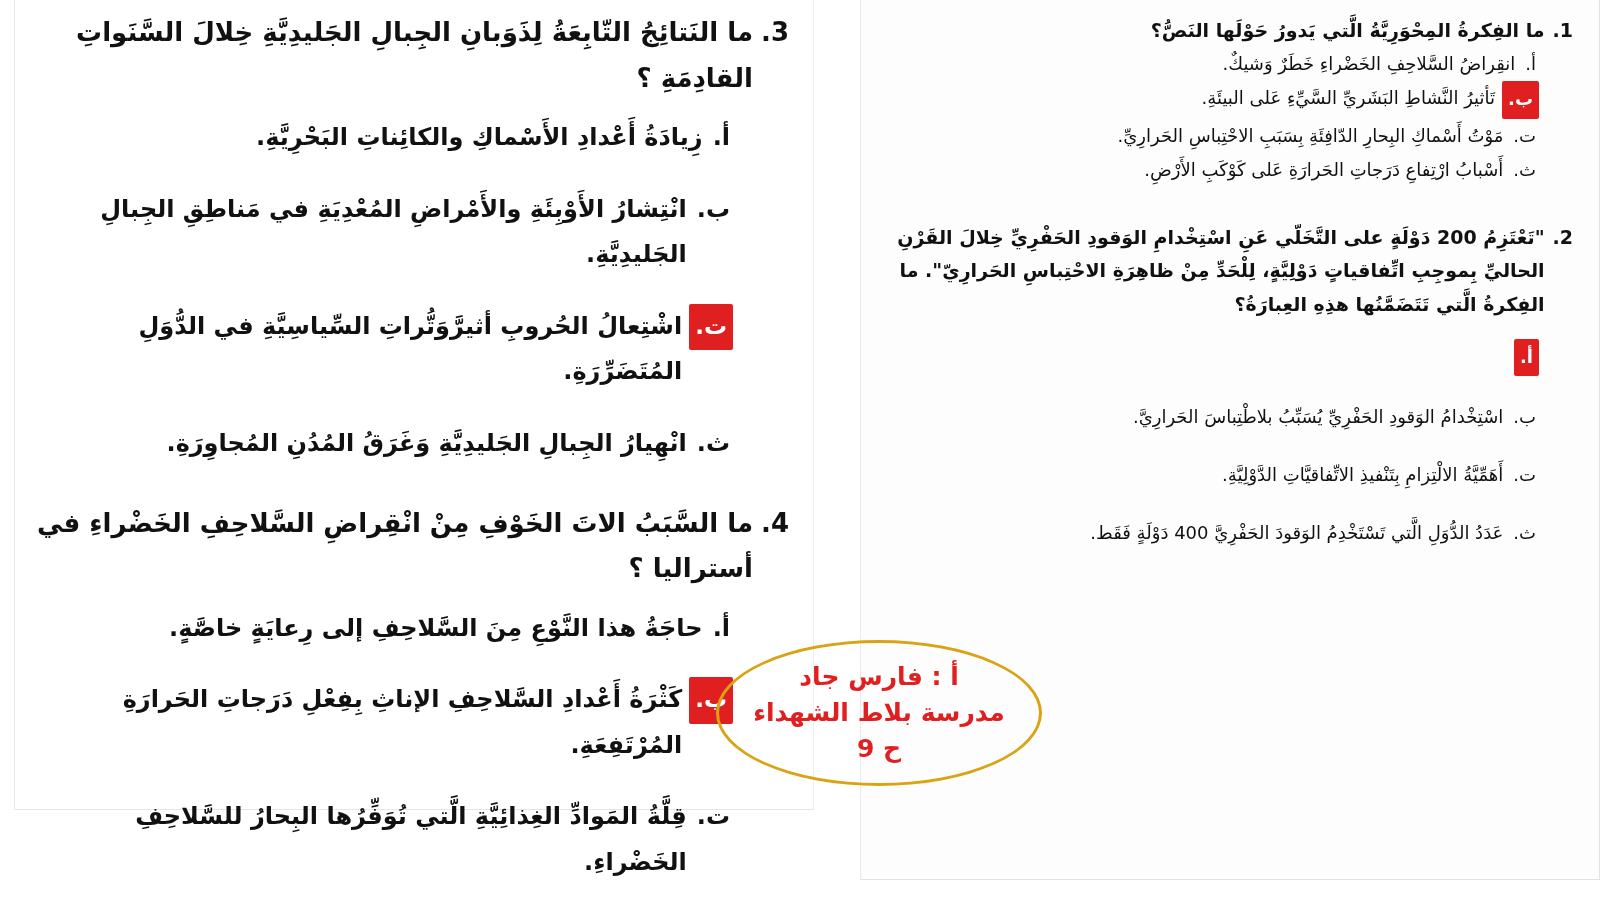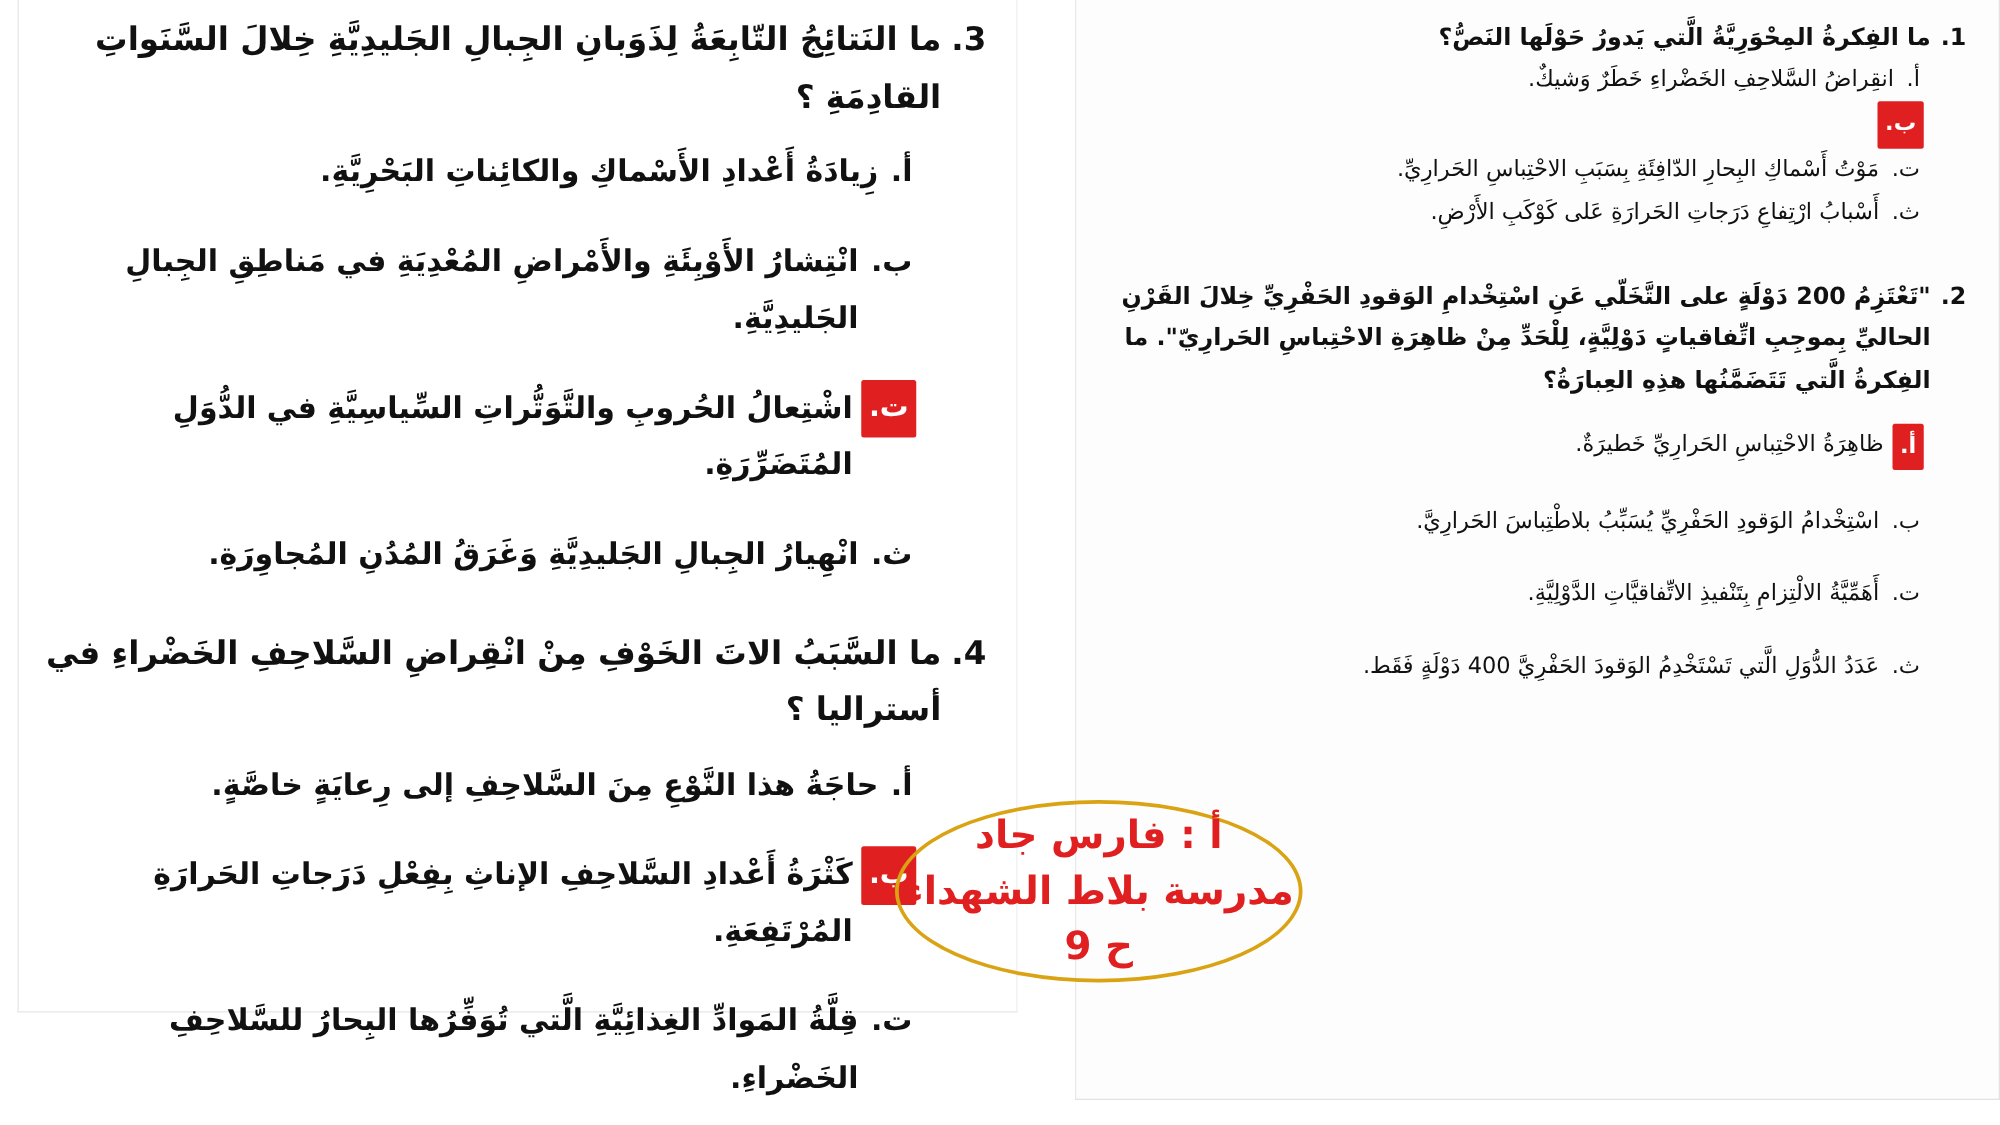"تَأثيرُ النَّشاطِ البَشَريِّ السَّيِّءِ" span.ctext { html: none -> <span>تَأثيرُ النَّشاطِ البَشَريِّ السَّيِّءِ عَلى البيئَةِ.</span> }
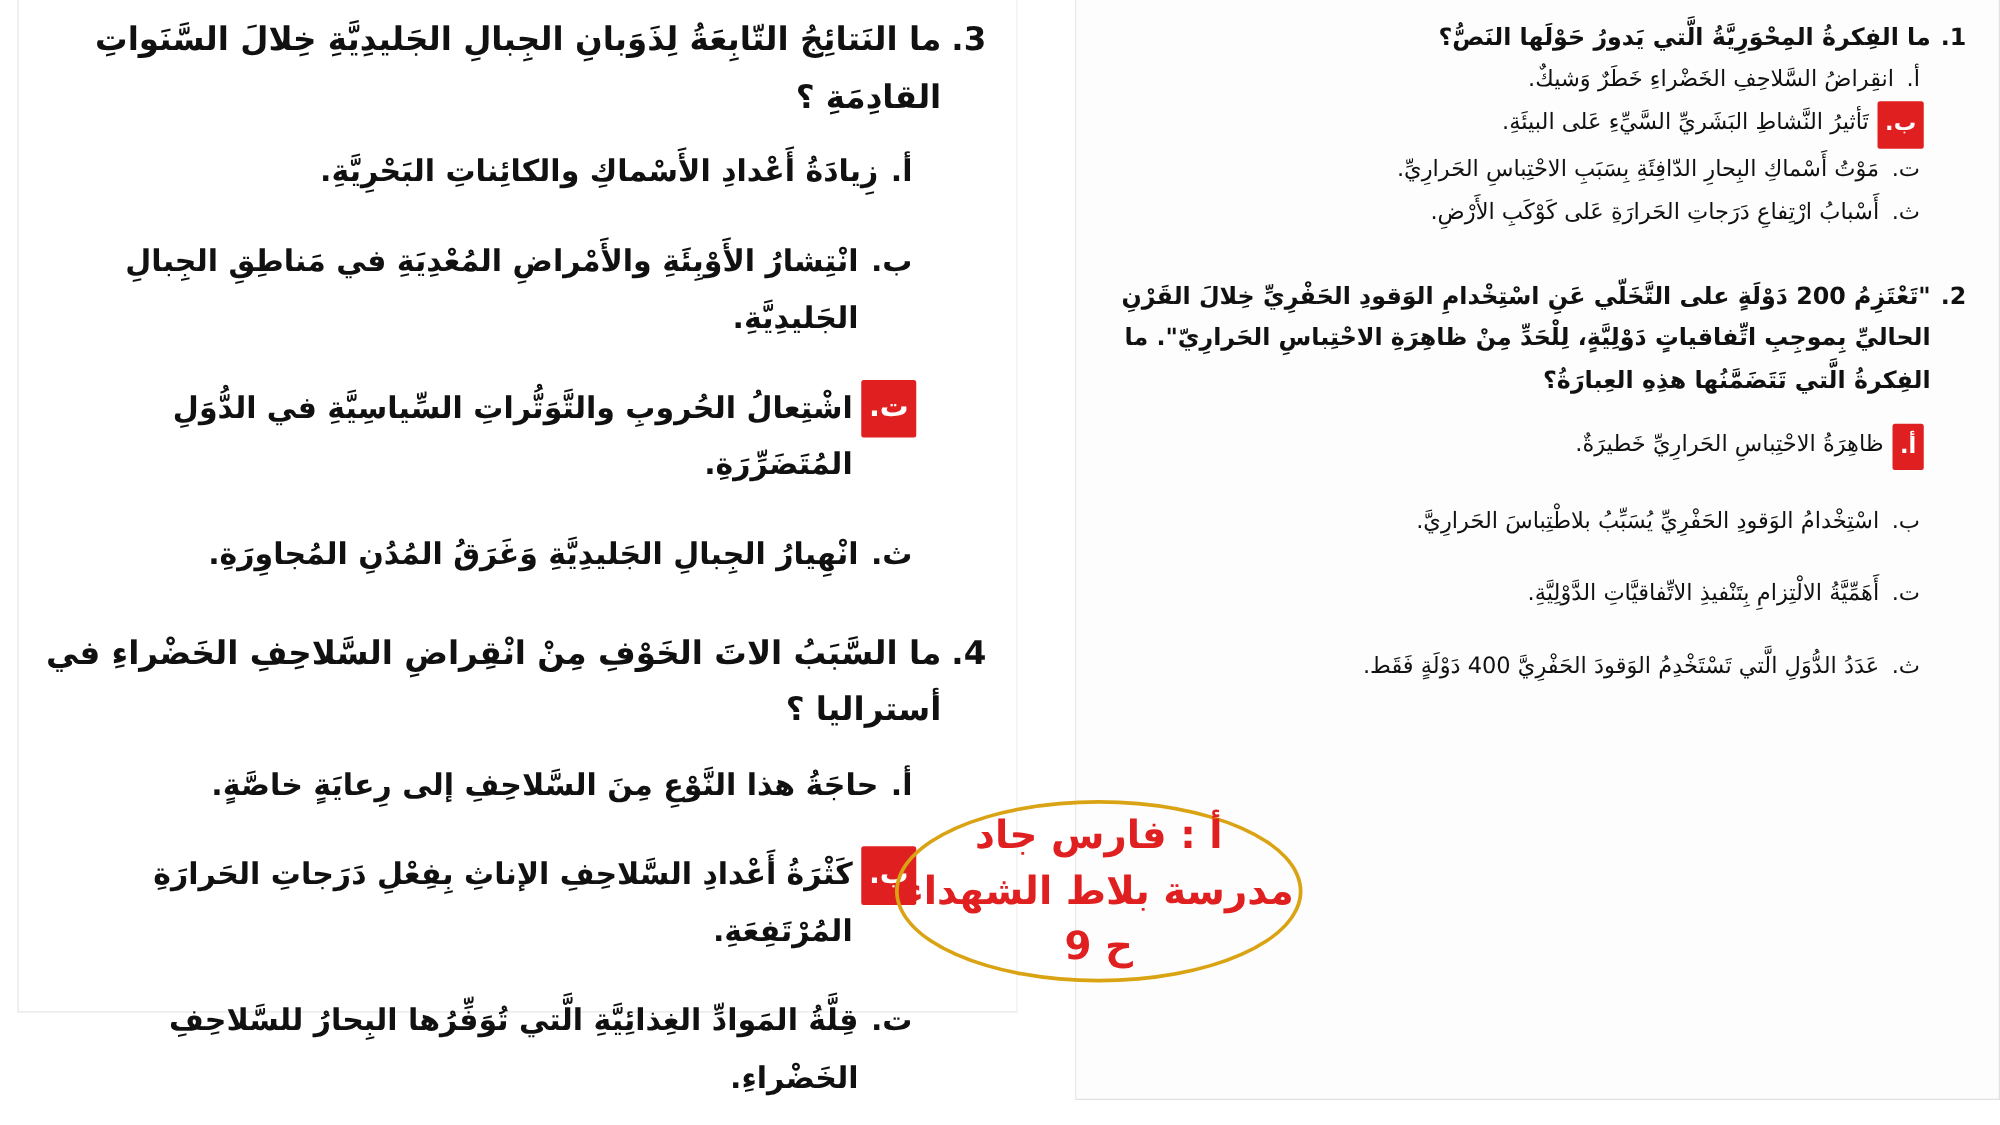"اشْتِعالُ الحُروبِ والتَّوَتُّراتِ" span.ctext { text: والتَّوَتُّراتِ -> أثيرَّوَتُّراتِ }
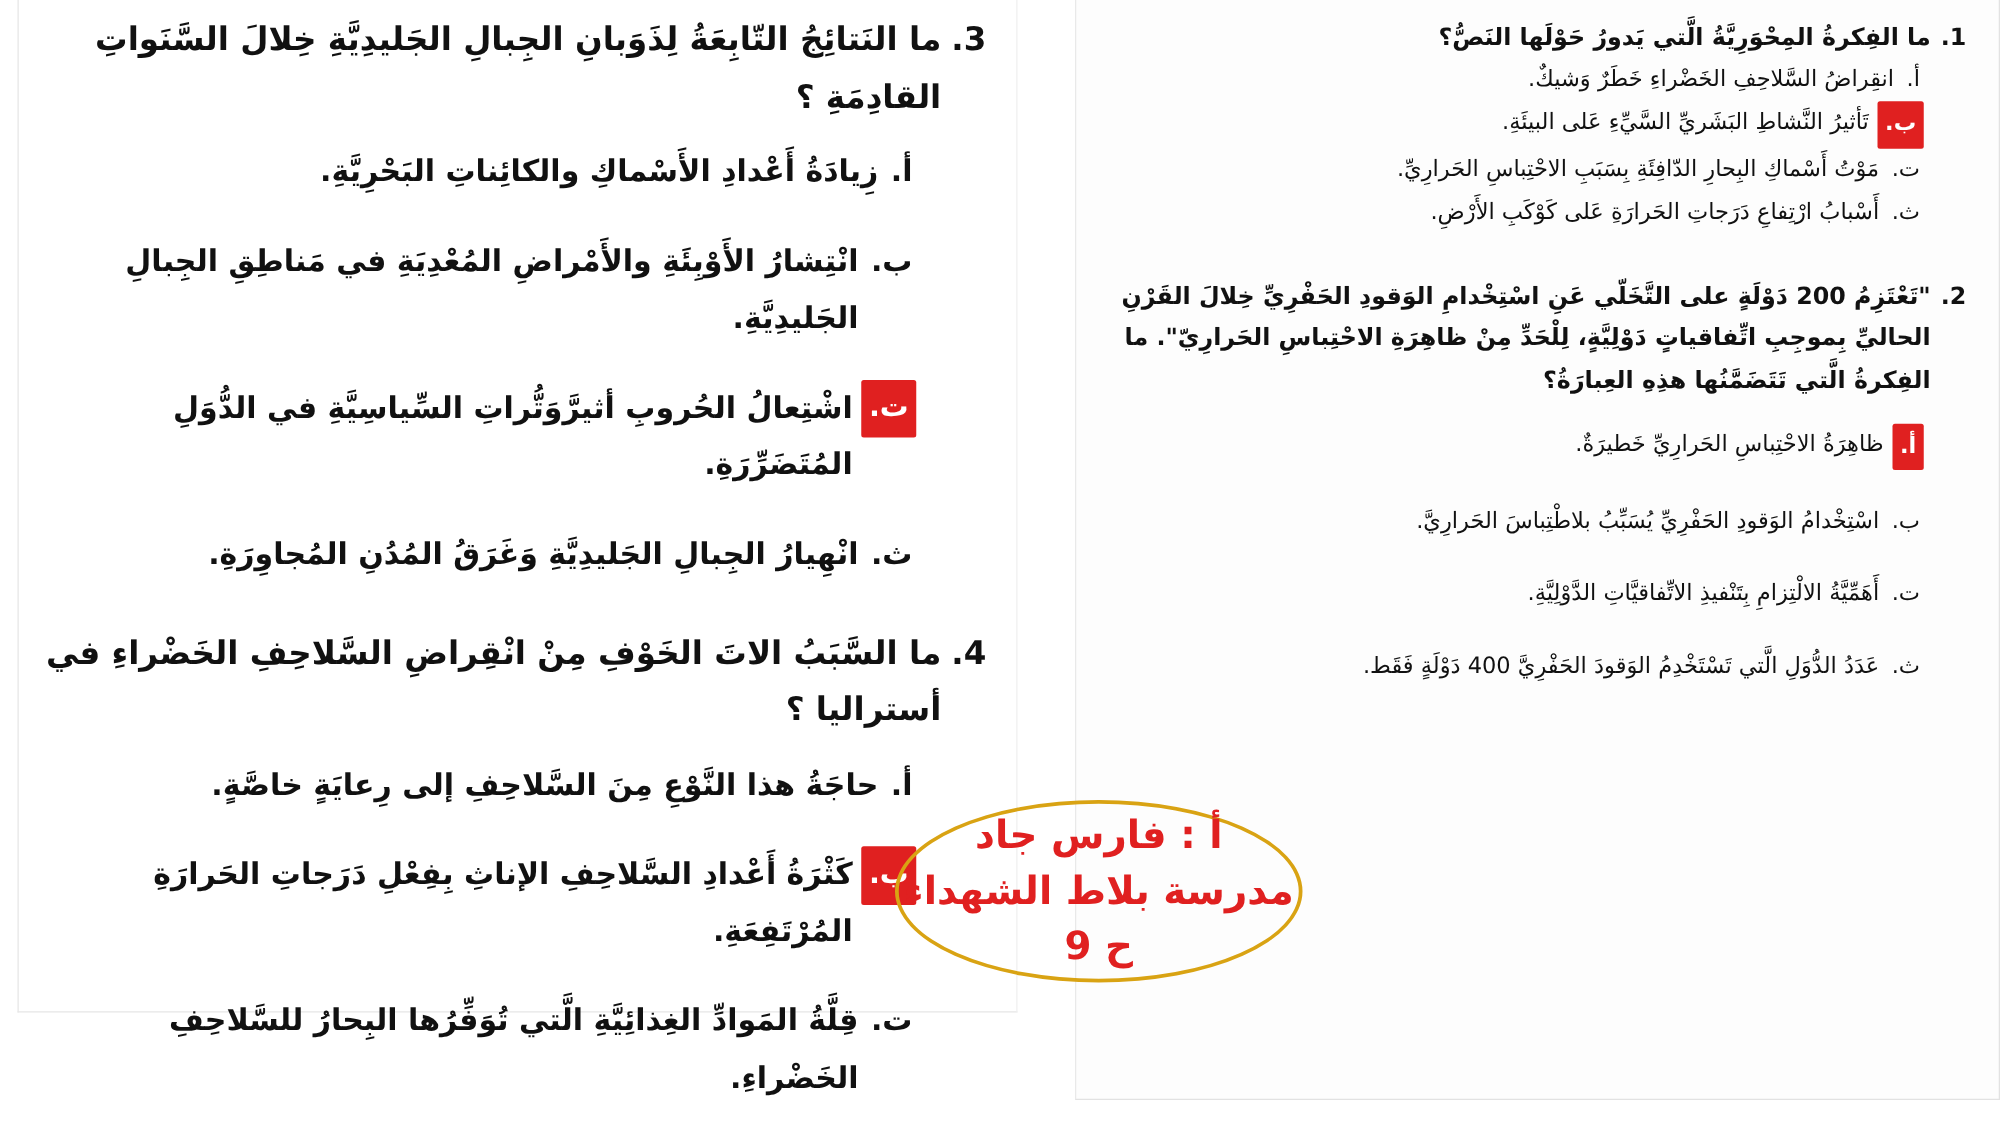"ظاهِرَةُ الاحْتِباسِ الحَرارِيِّ" span.ctext { html: <span>ظاهِرَةُ الاحْتِباسِ الحَرارِيِّ خَطيرَةٌ.</span> -> none }
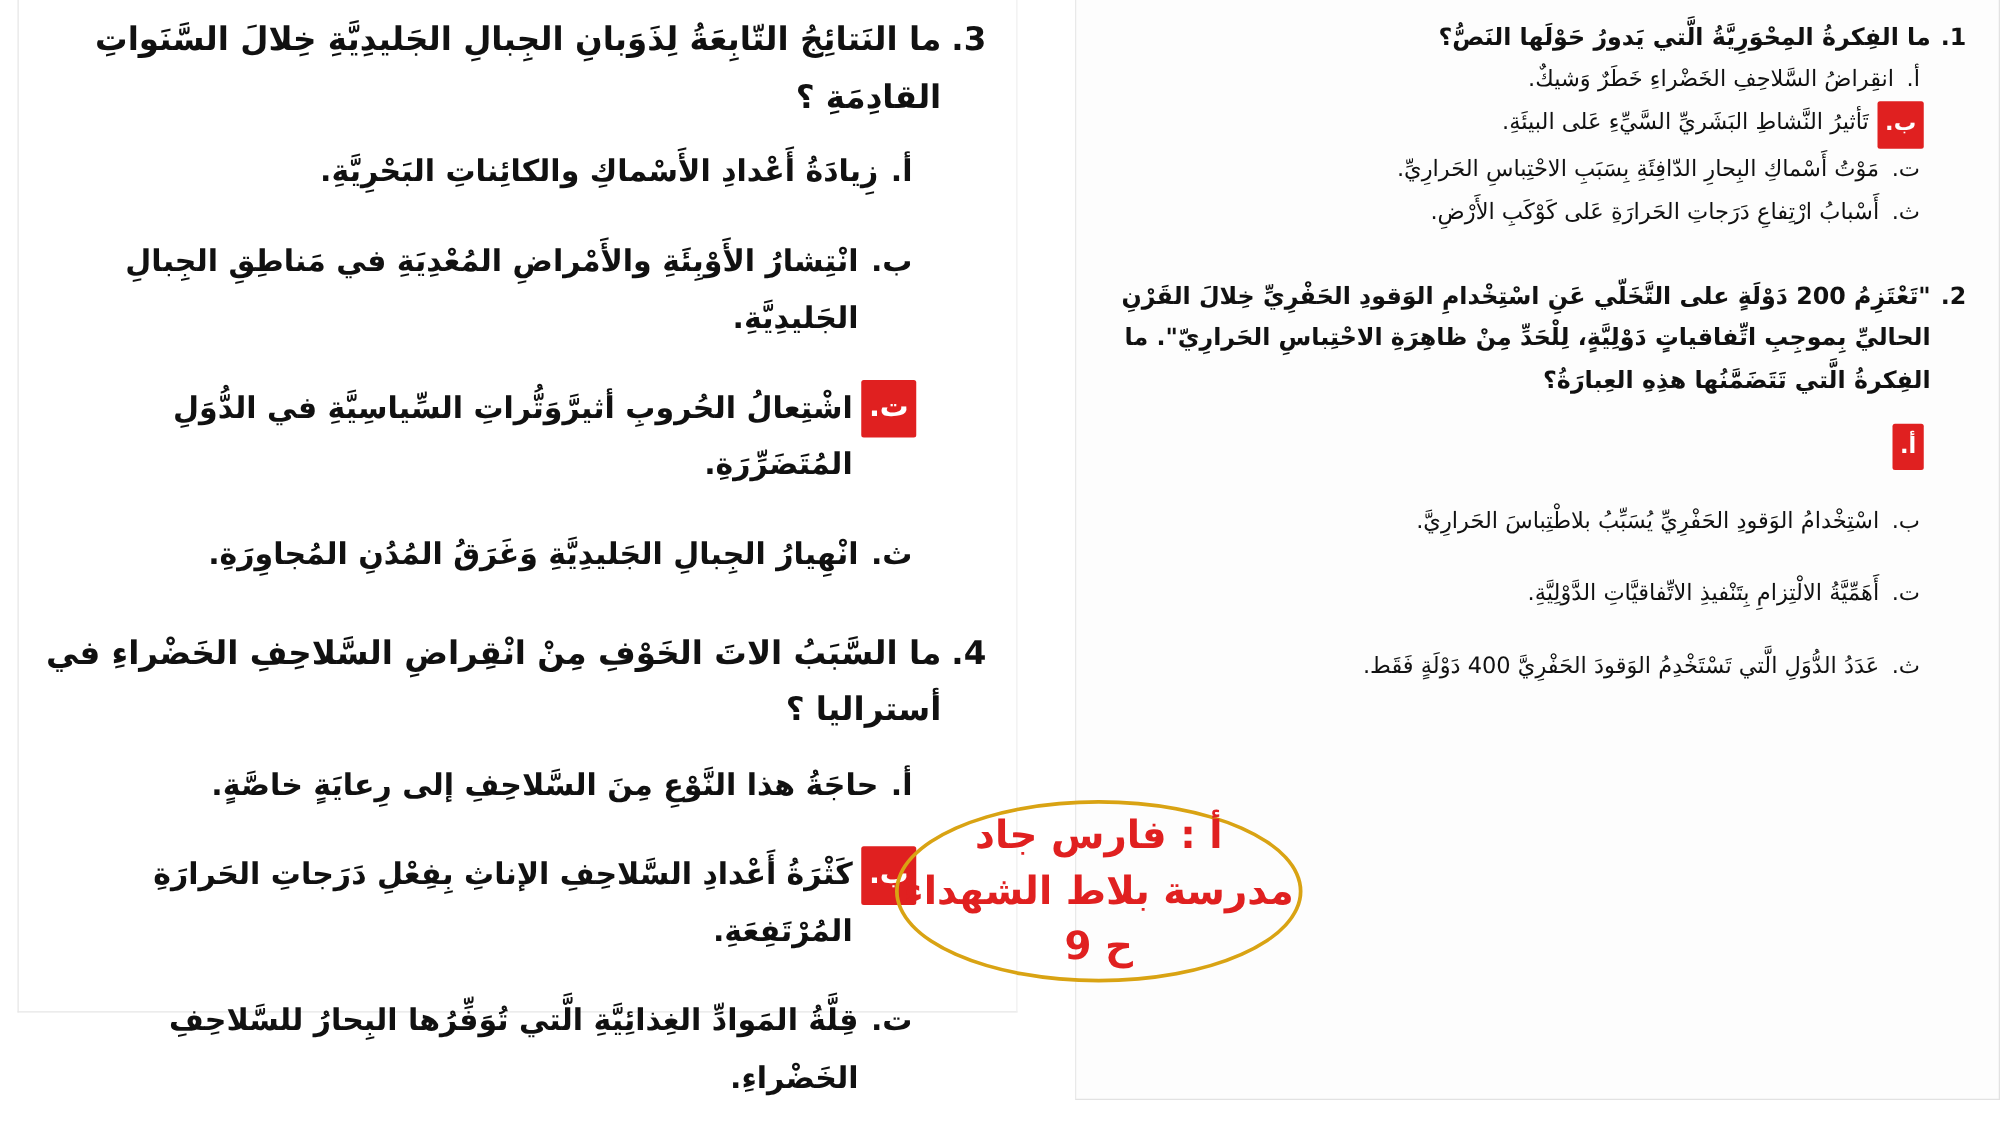"أ : فارس جاد" .stamp { font-size: 31px -> 25px }
